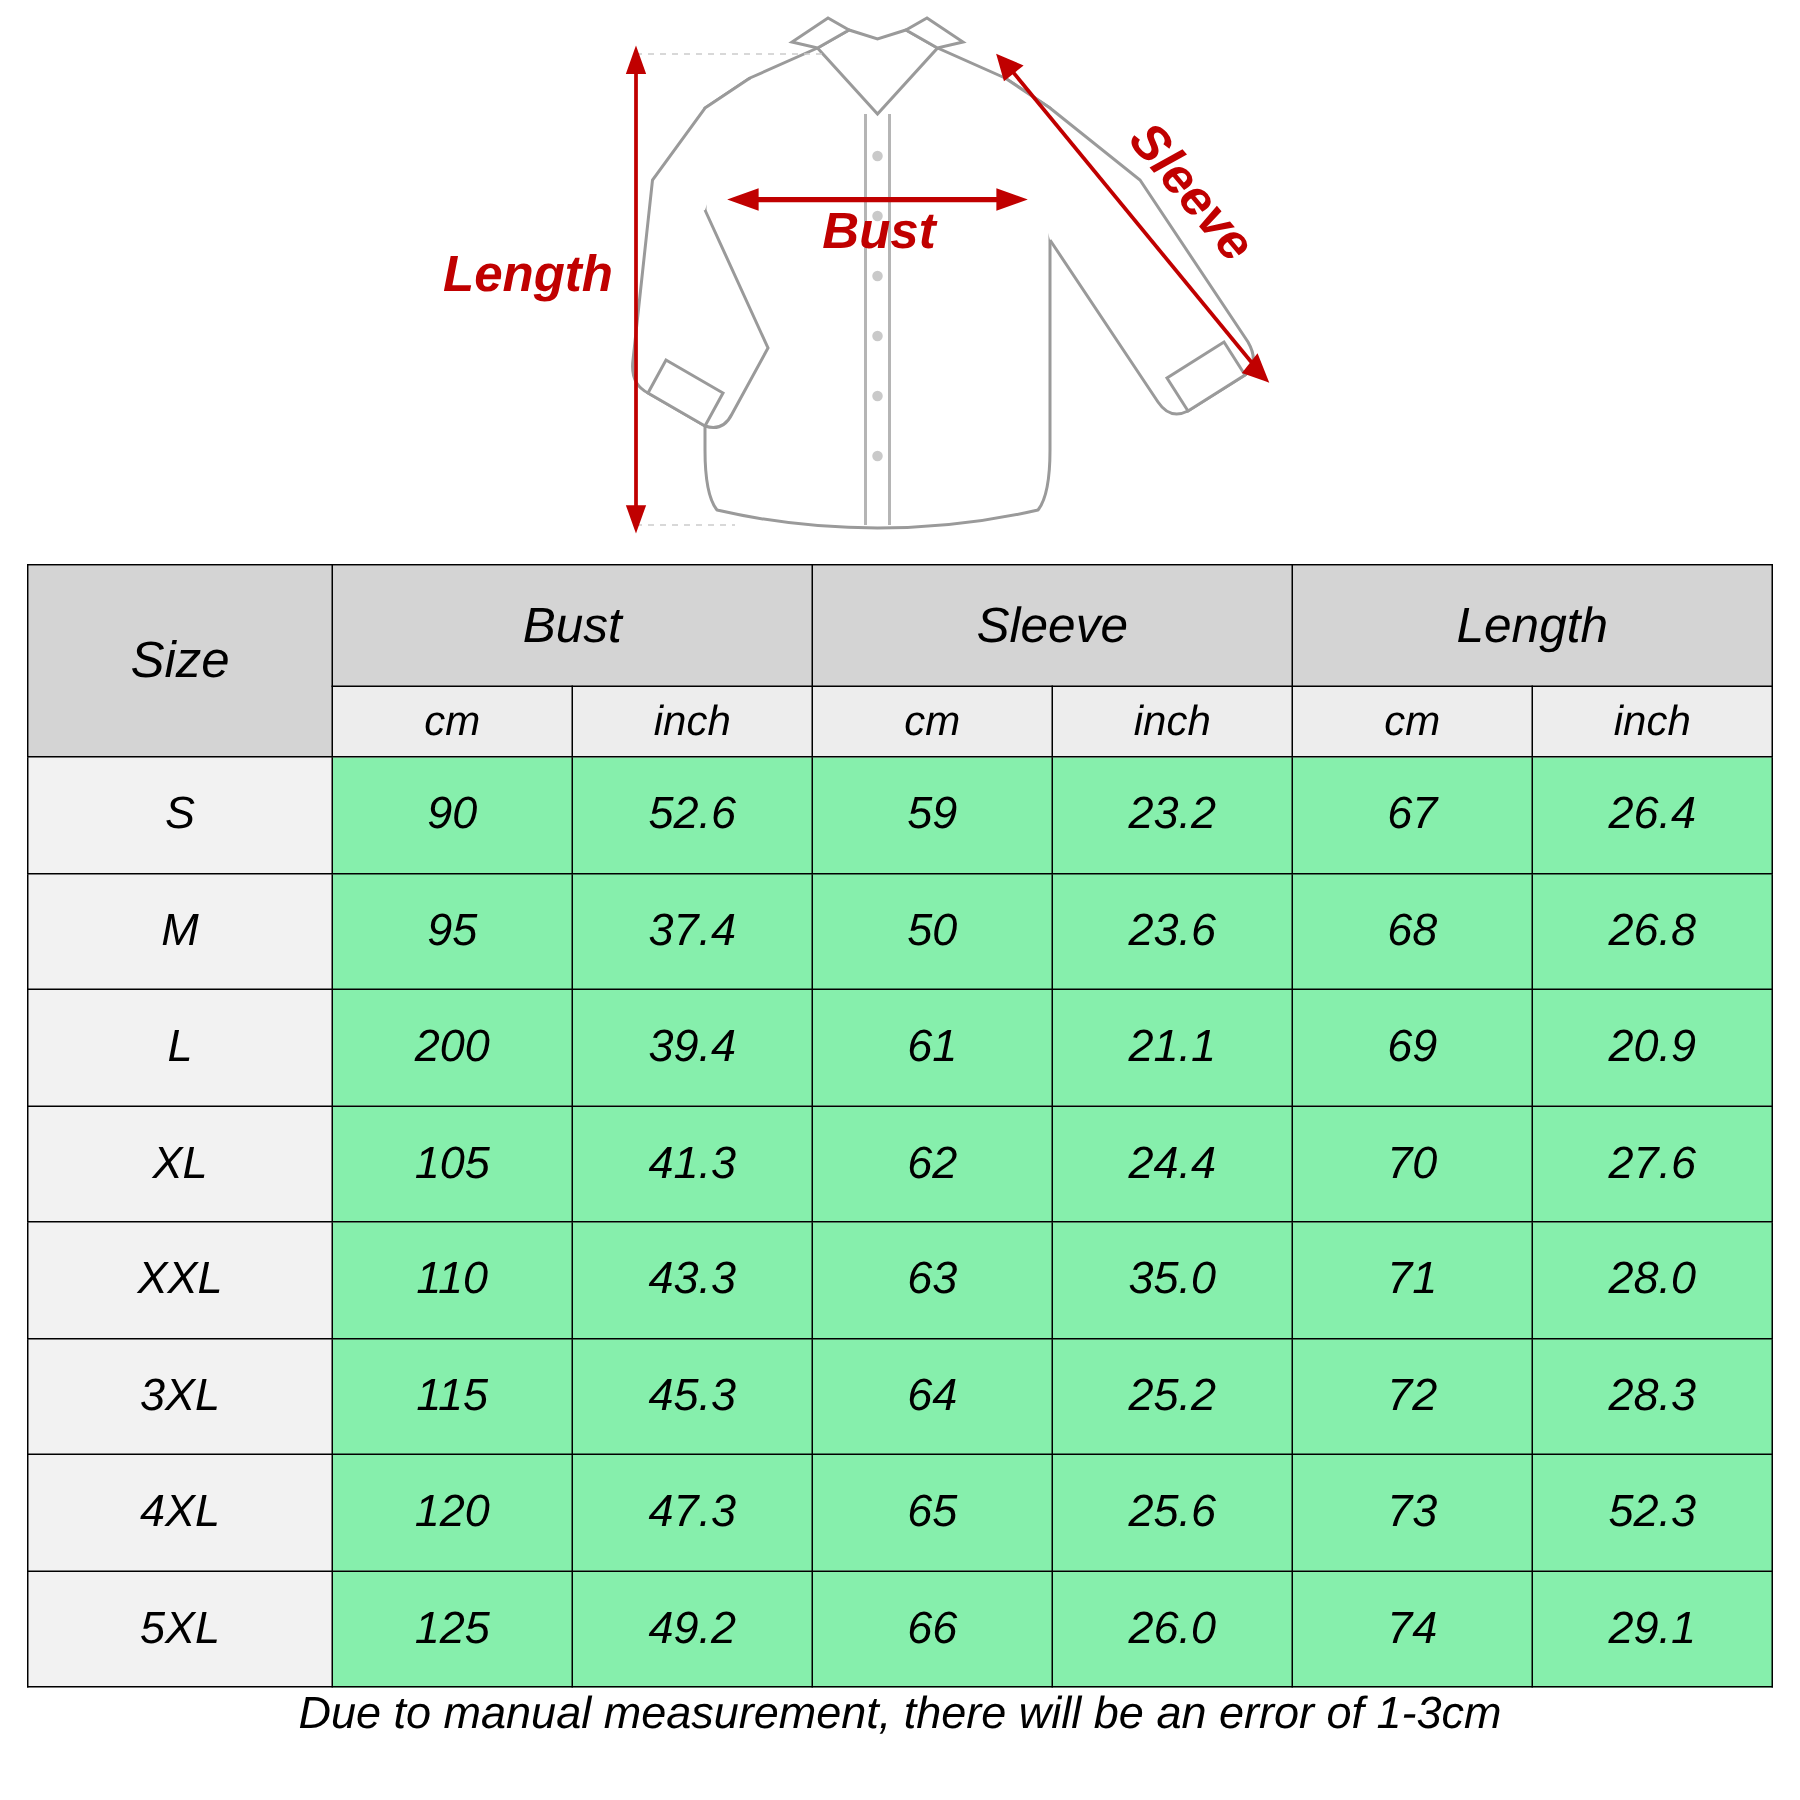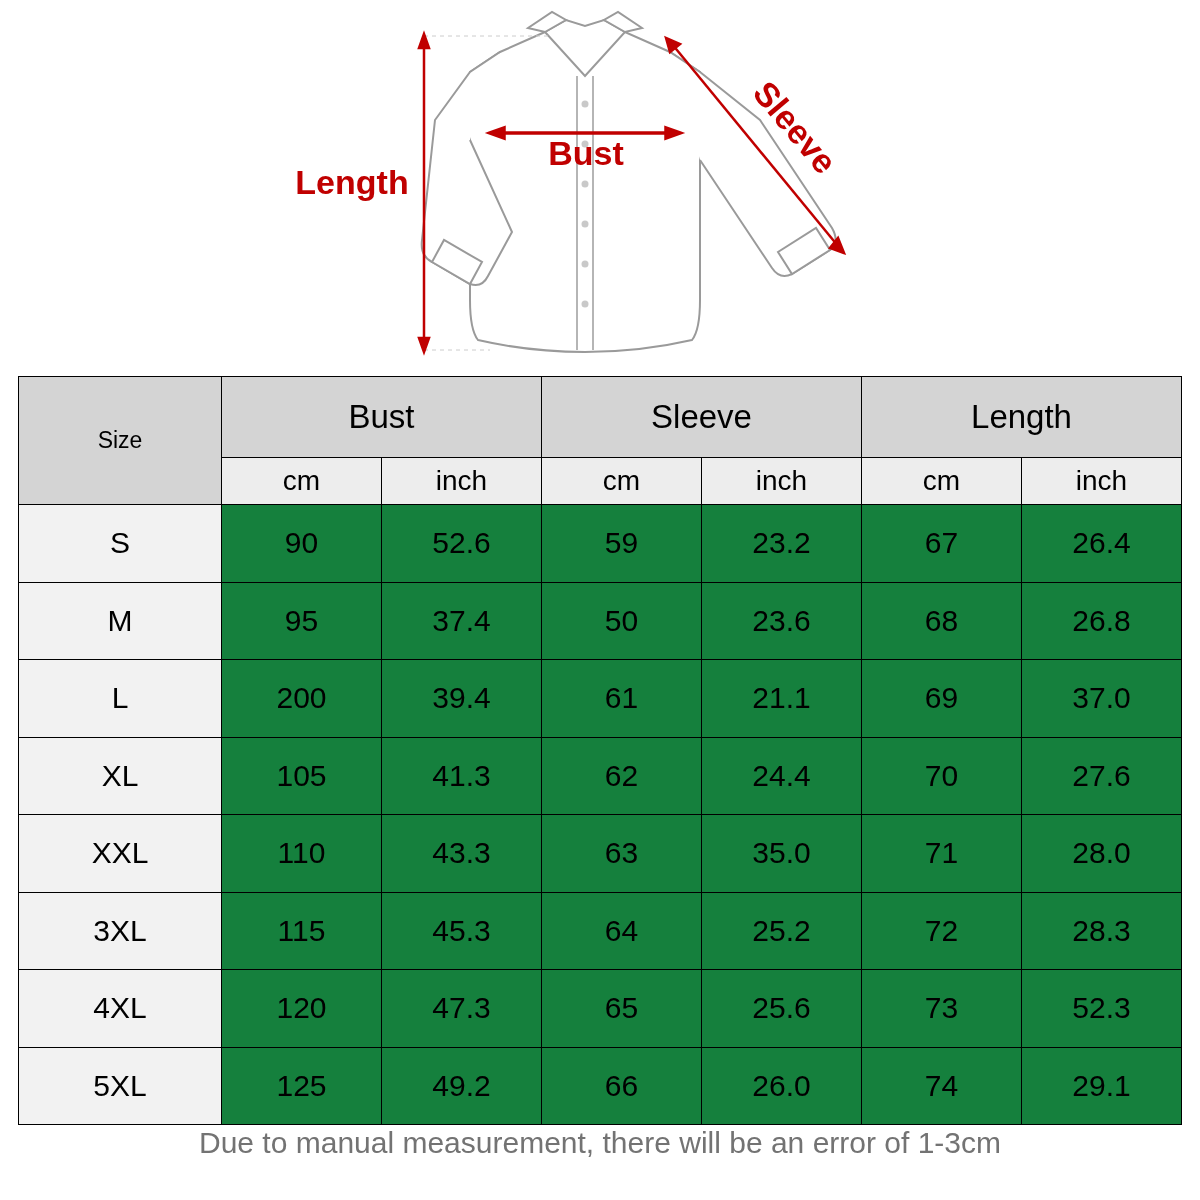"Length" .page { font-style: none -> italic }
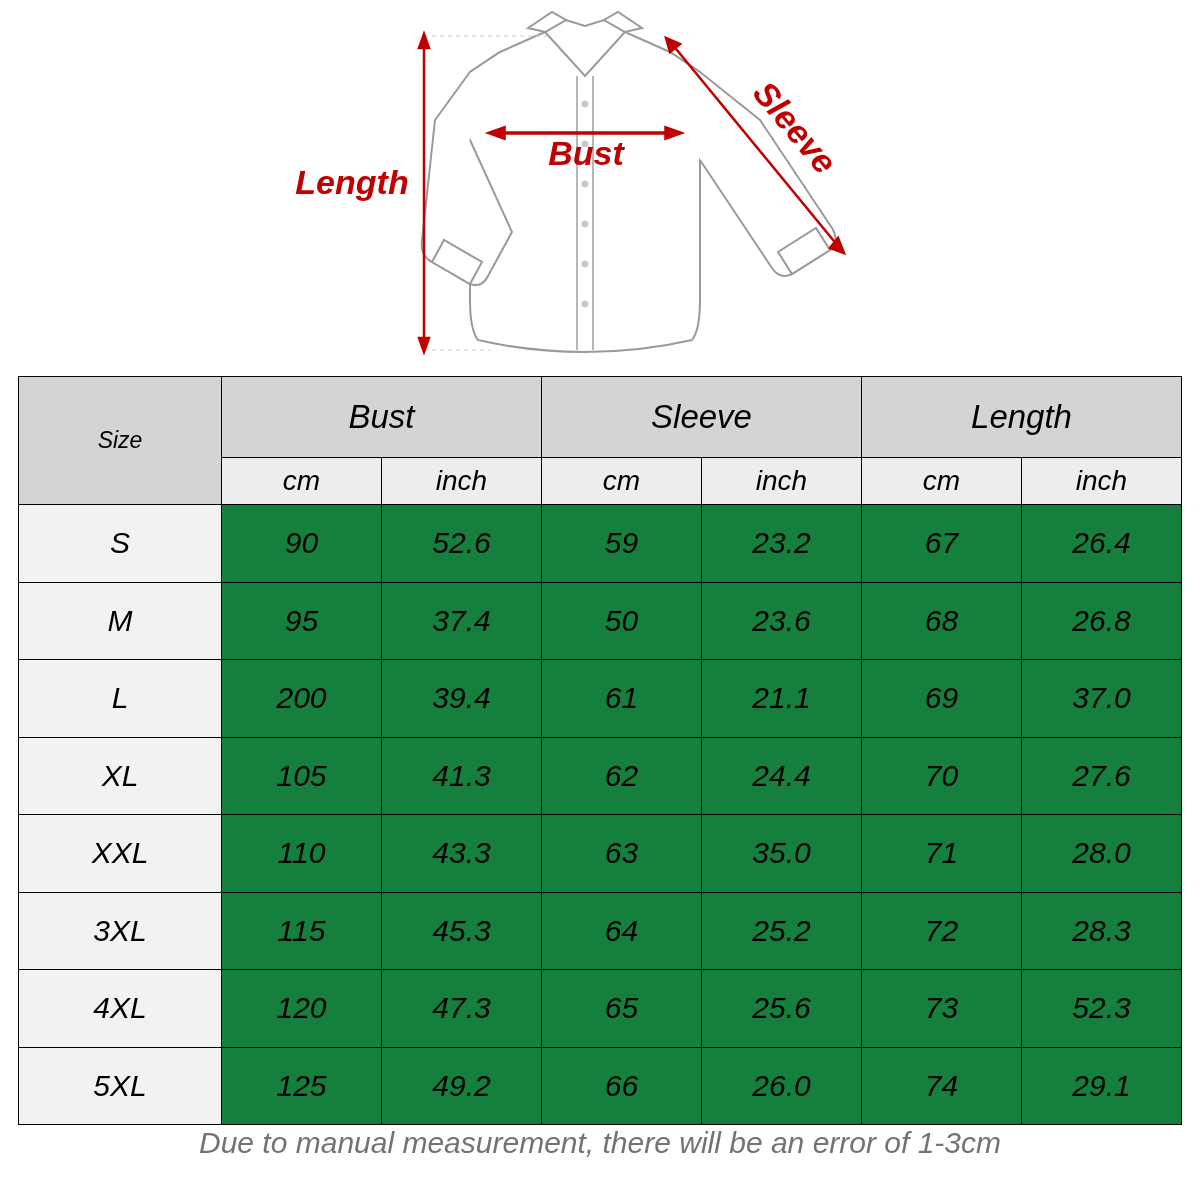"Size" .hdr-size { font-size: 23px -> 34px }
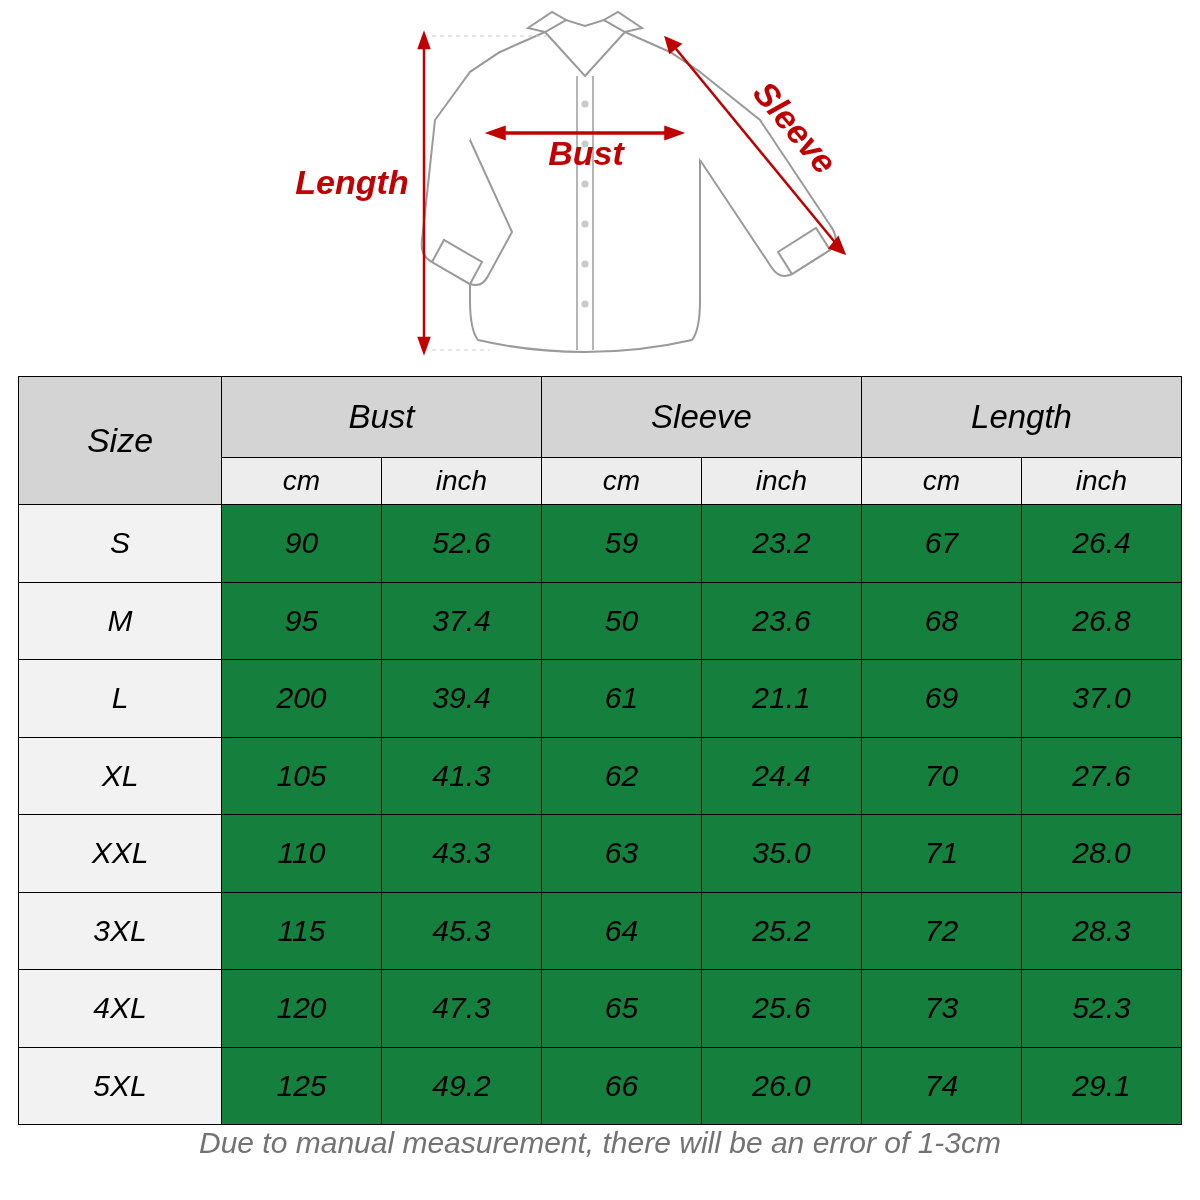"90" tbody tr td.val-cell { background: #15803d -> #86efac }
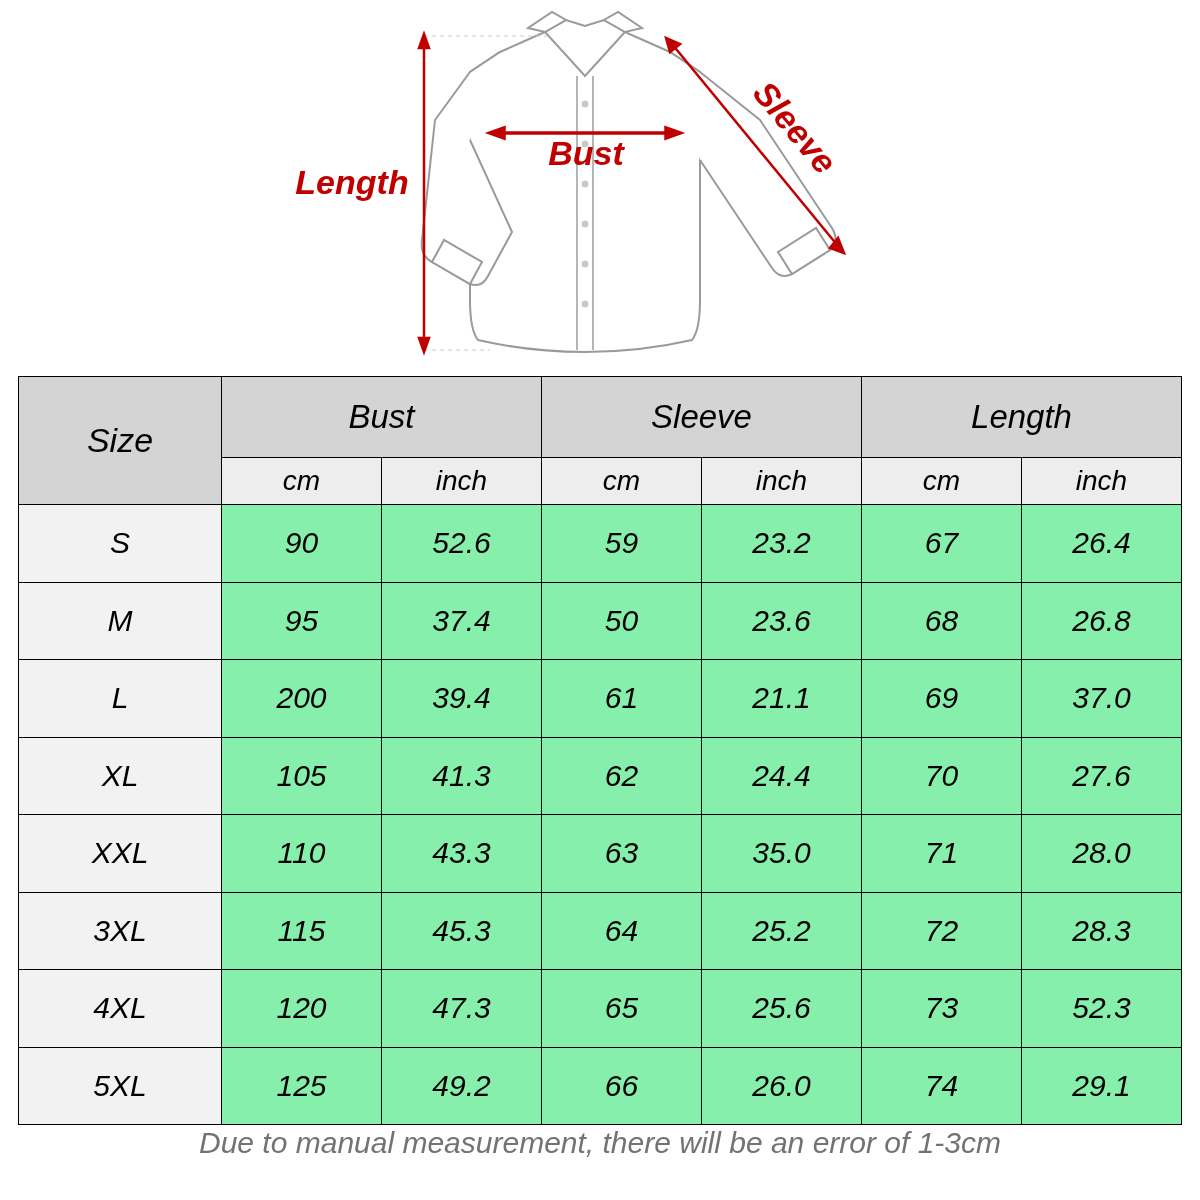"37.0" td.val-cell { text: 37.0 -> 20.9 }
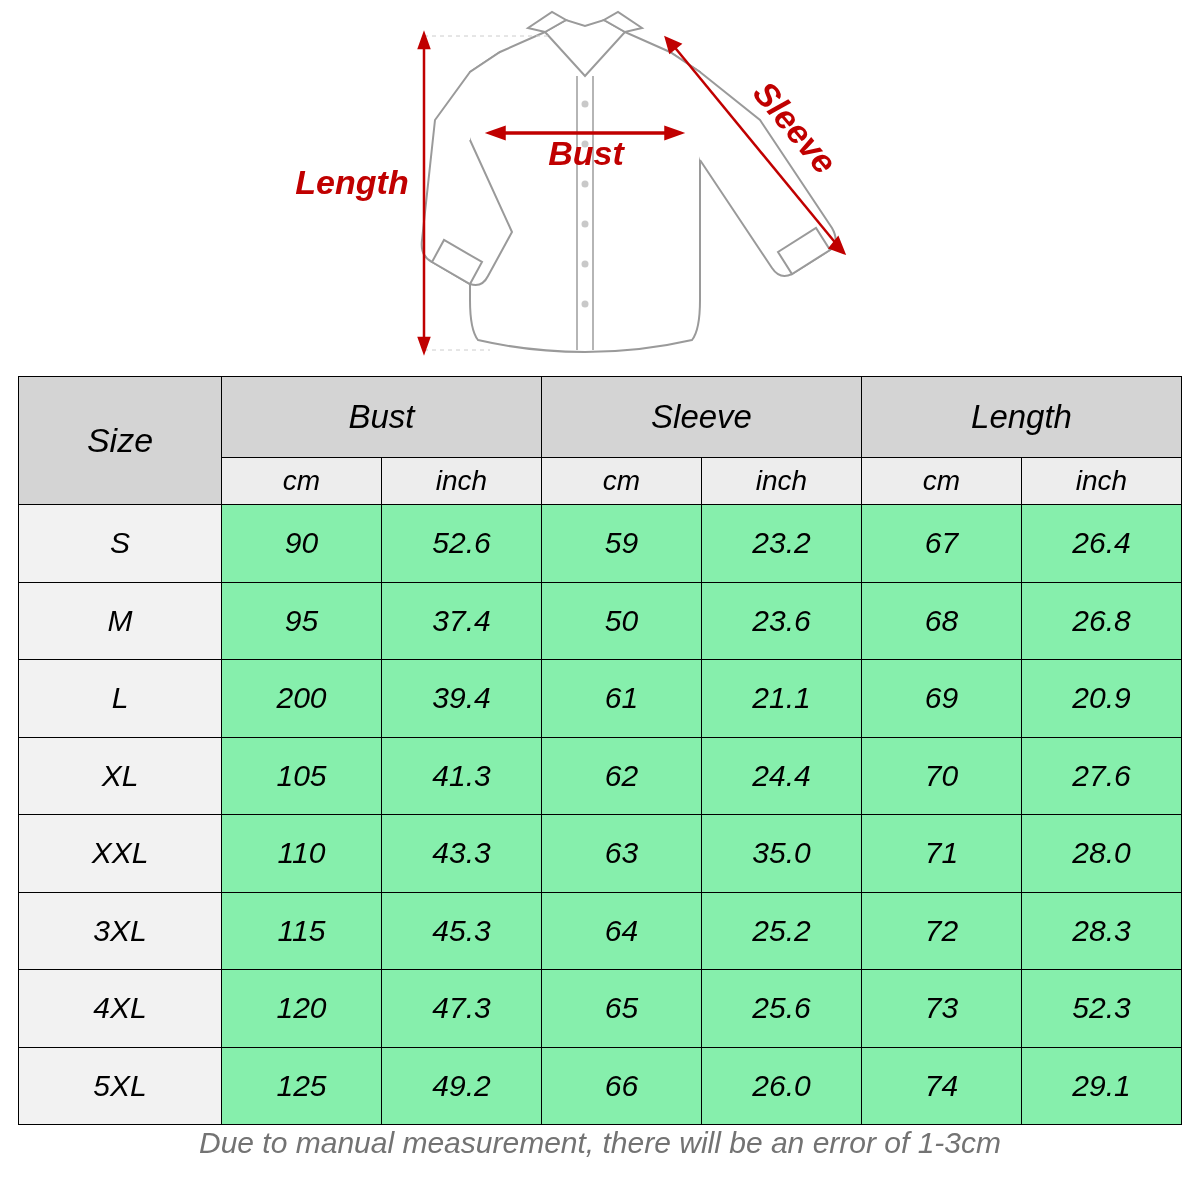"Due to manual measurement, there" .note { color: #737373 -> #000000 }
